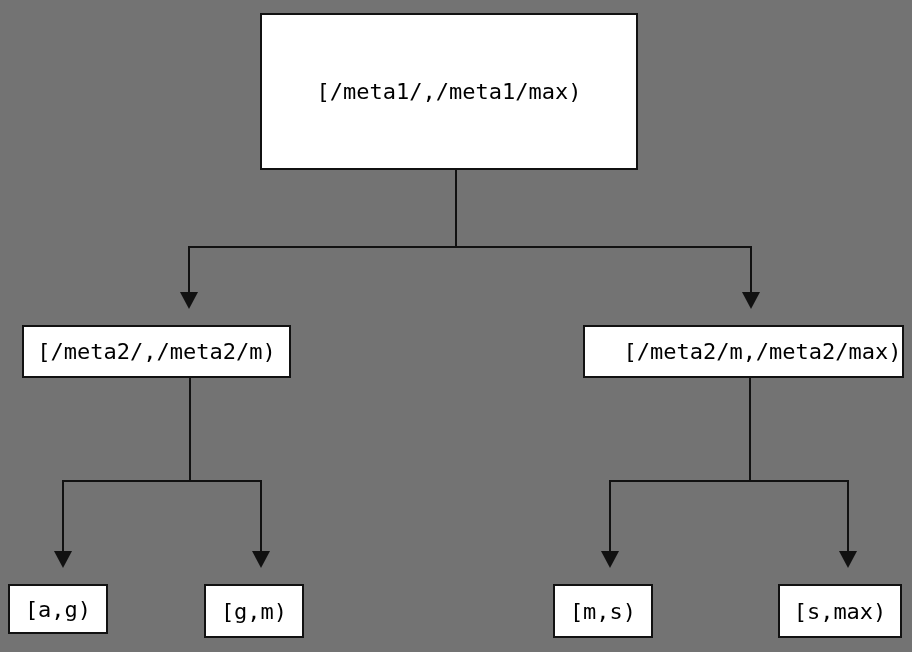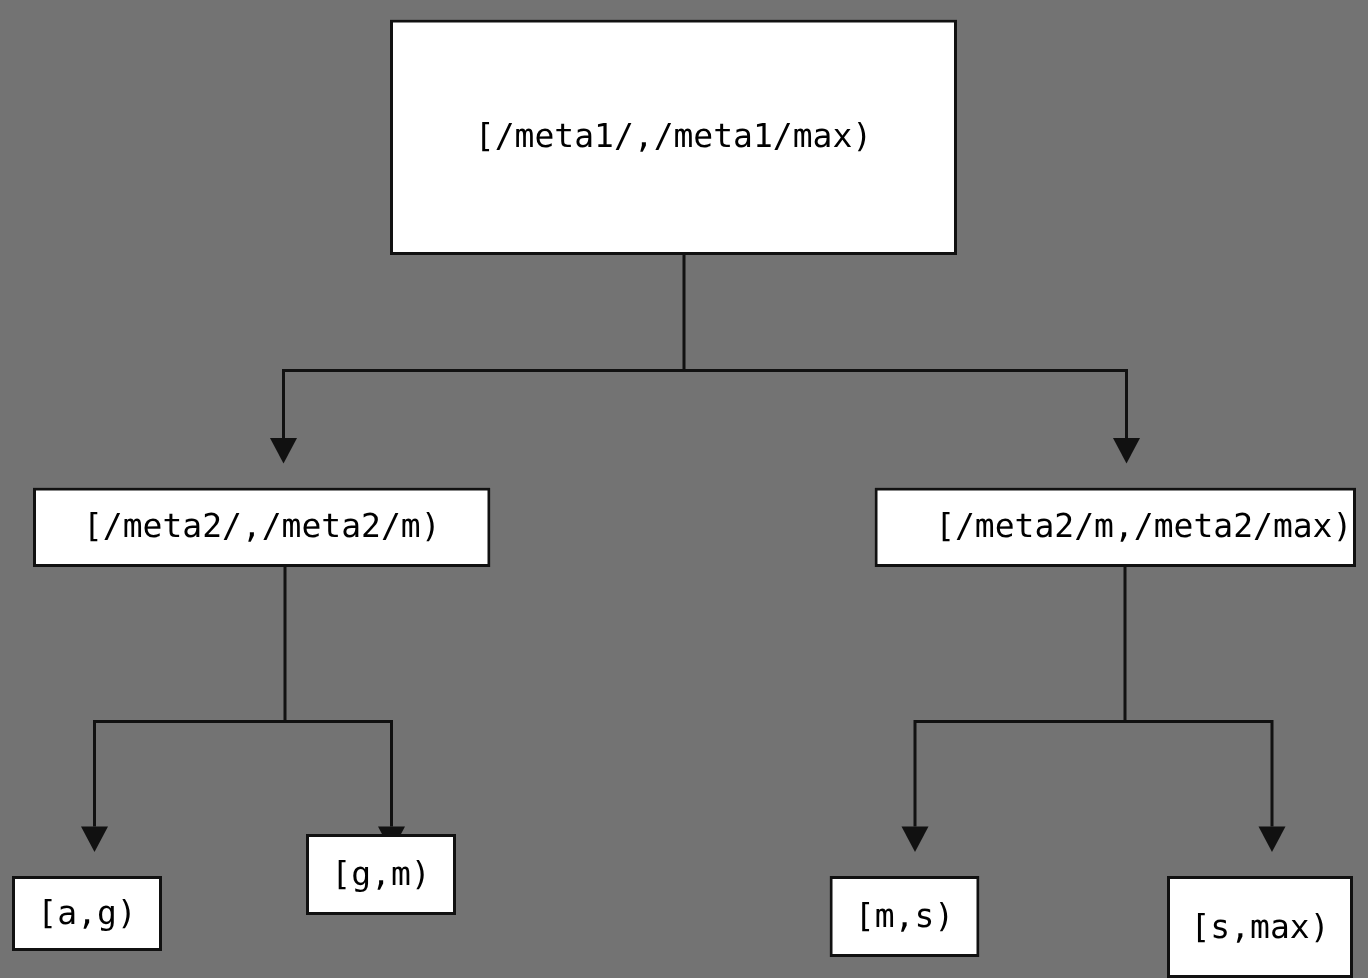"[/meta2/,/meta2/m)" .node-l2a { width: 305px -> 269px }
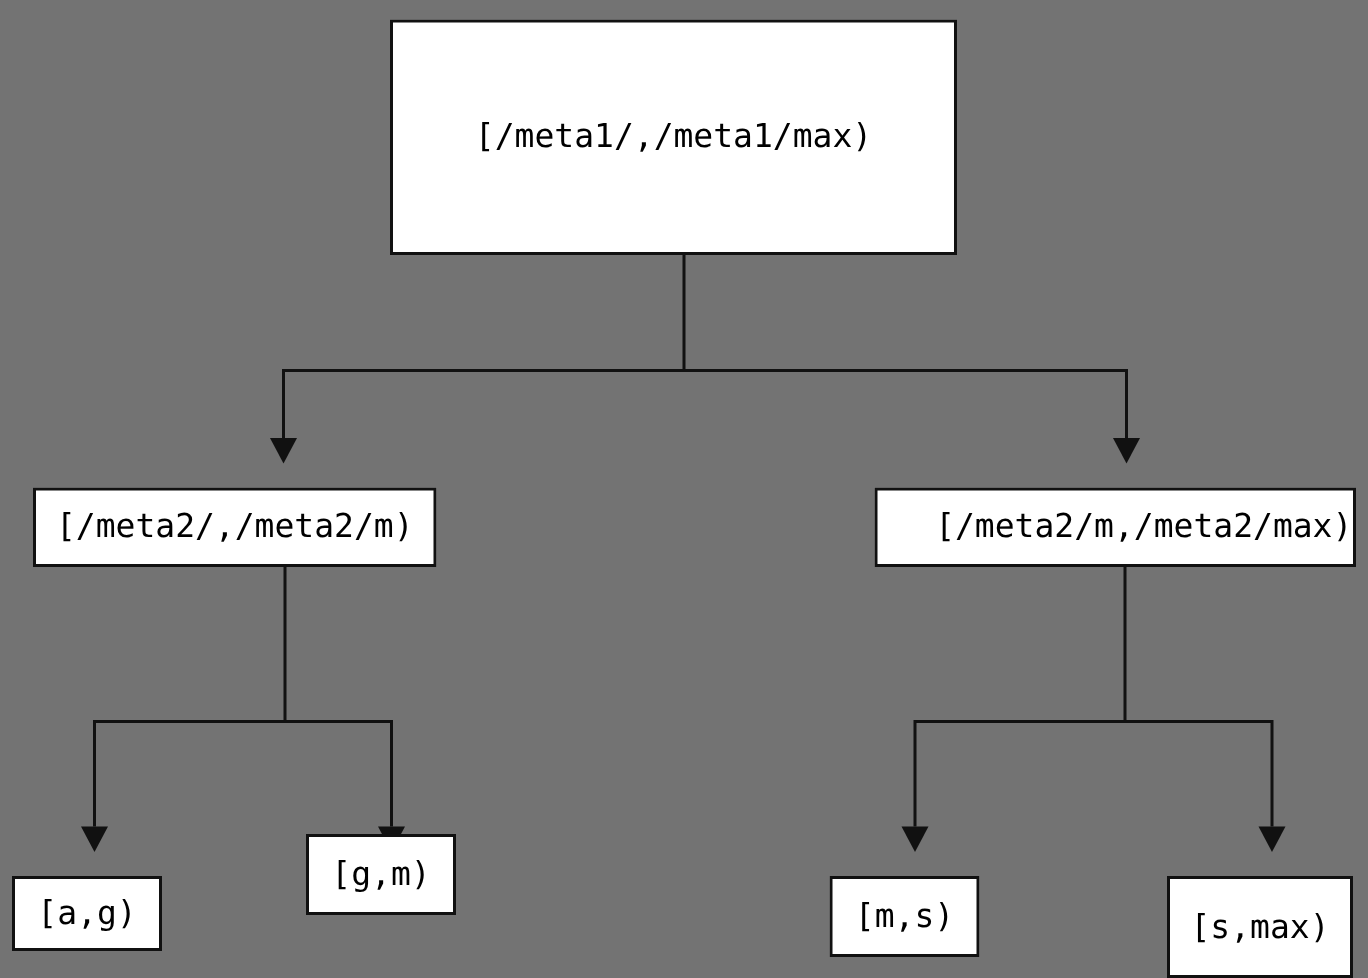"[g,m)" .node-leaf2 { top: 556px -> 584px }
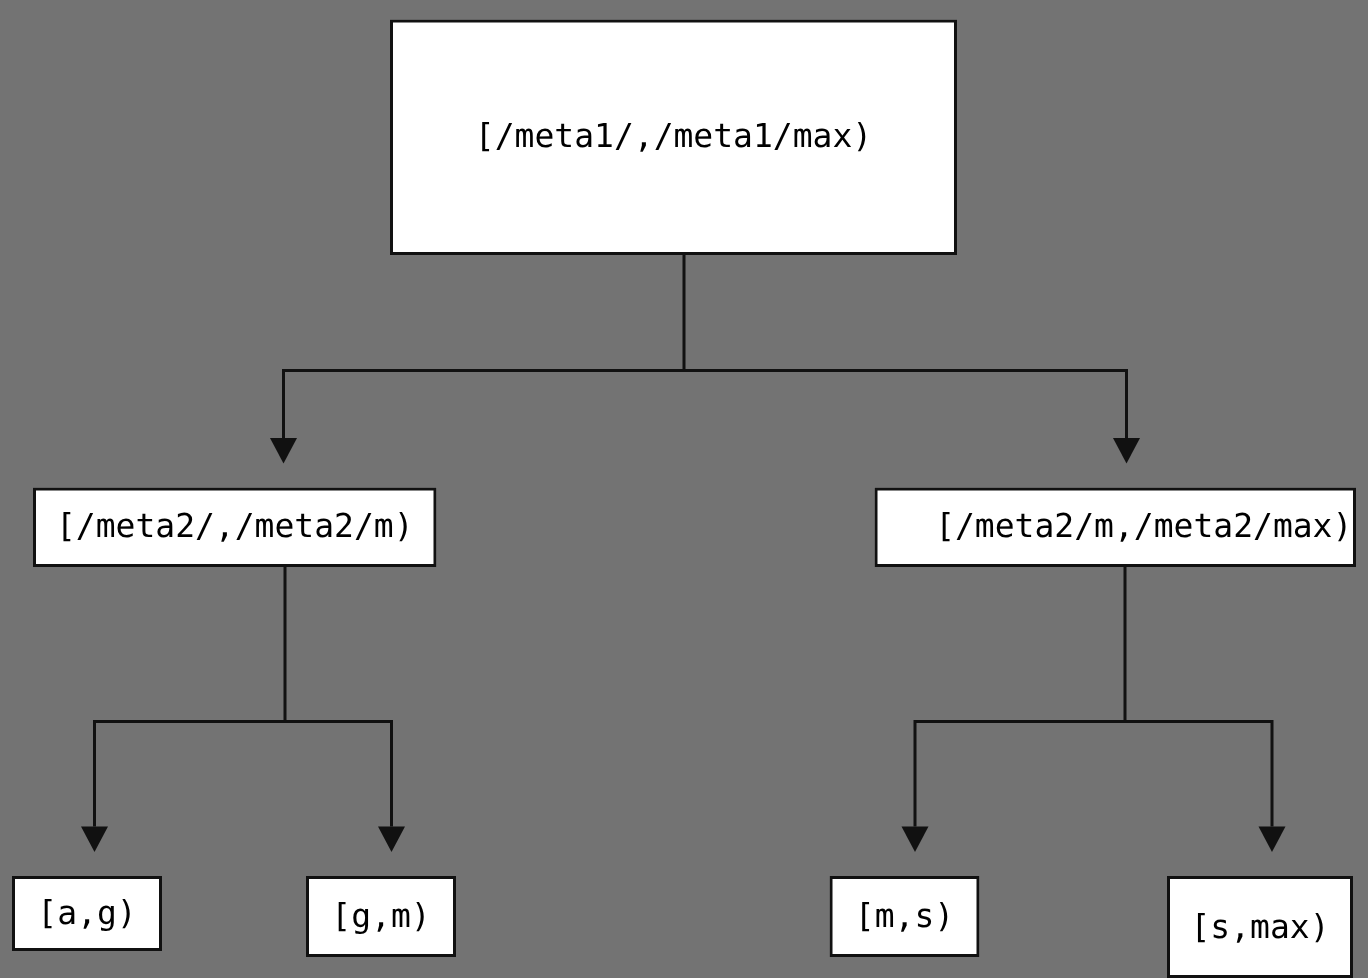"[s,max)" .node-leaf4 { height: 68px -> 54px }
